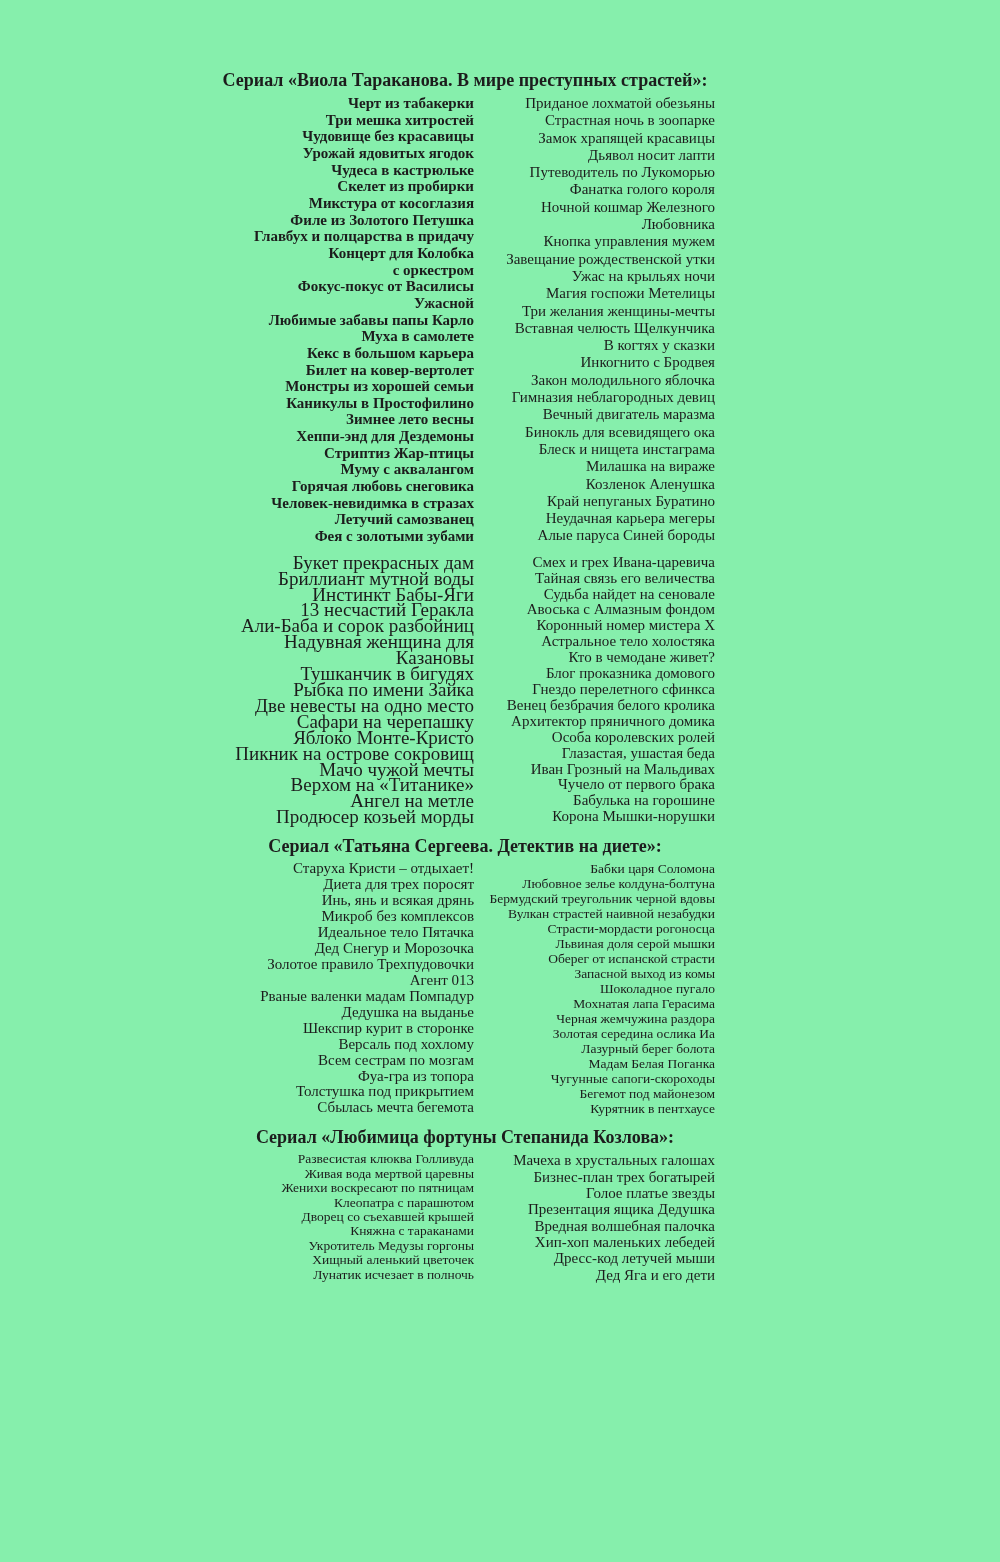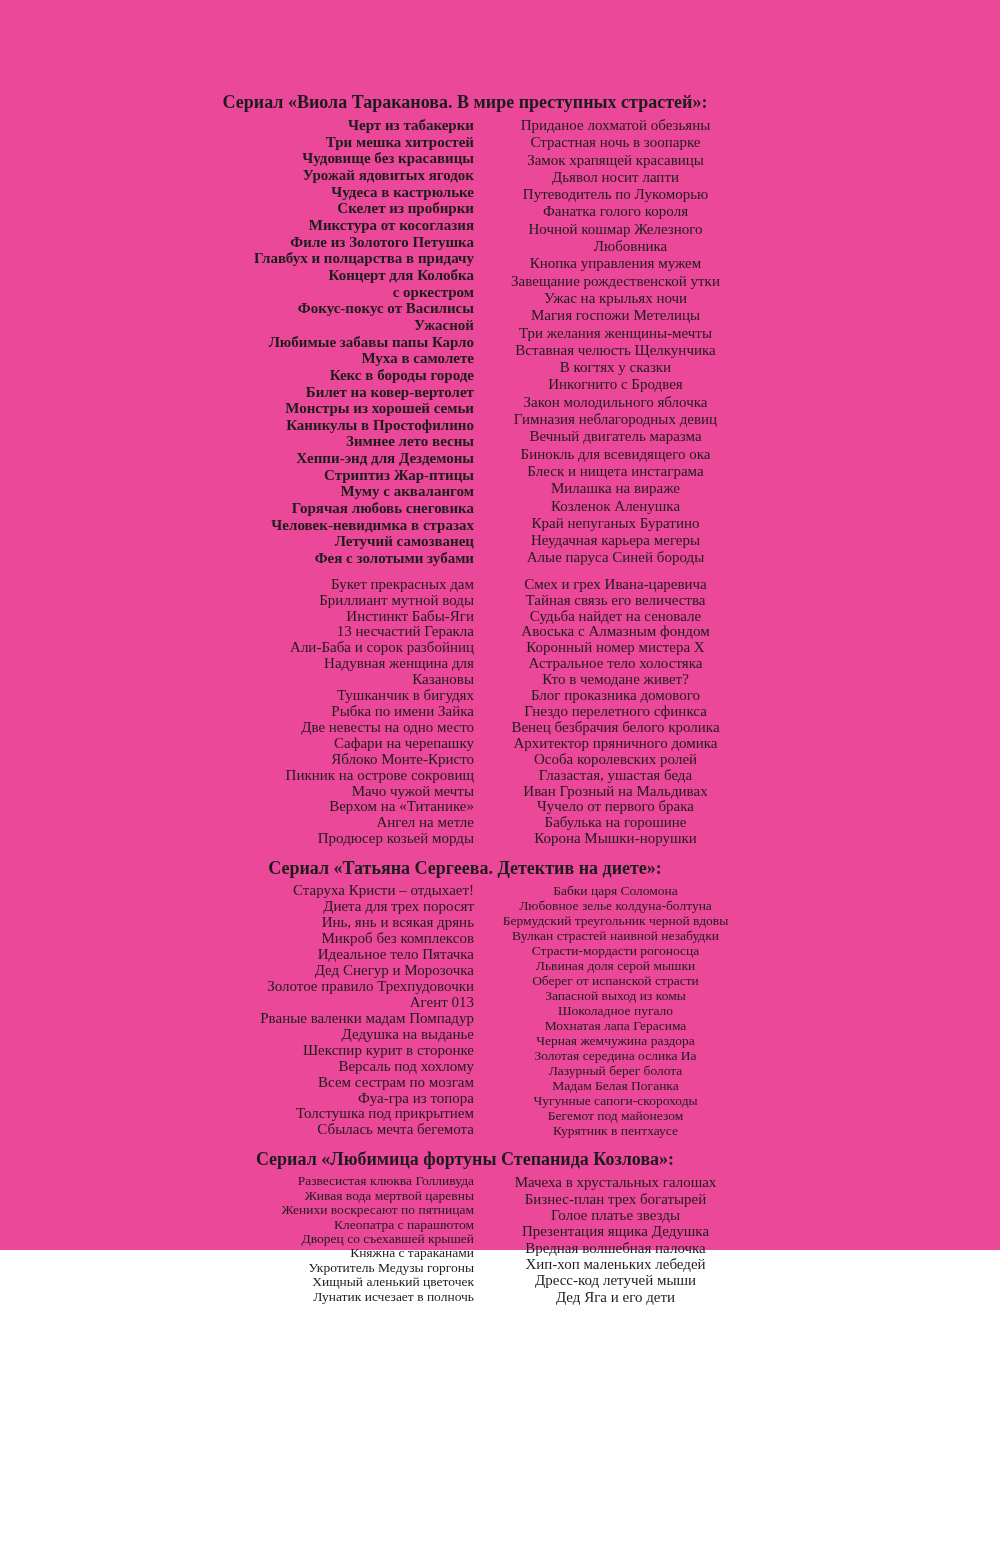"Сериал «Виола Тараканова. В мире" .page { background: #ec4899 -> #86efac; height: 1250px -> 1562px; padding-top: 91px -> 69px }
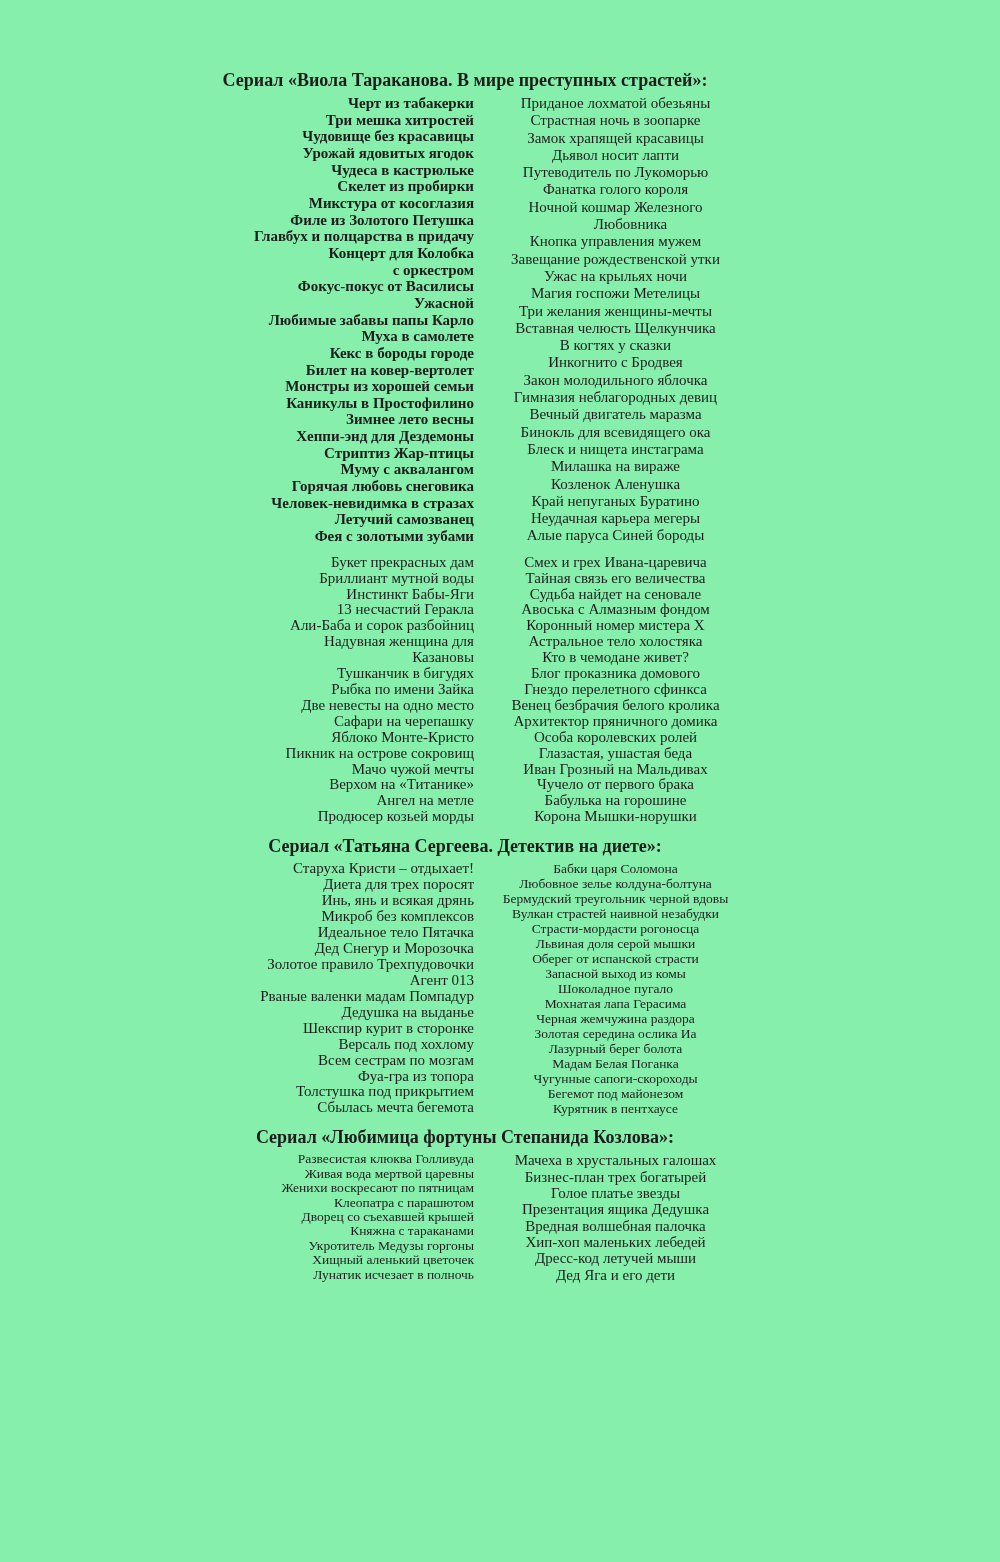"Приданое лохматой обезьяны" .col-right { margin-left: 21px -> none; text-align: center -> right }
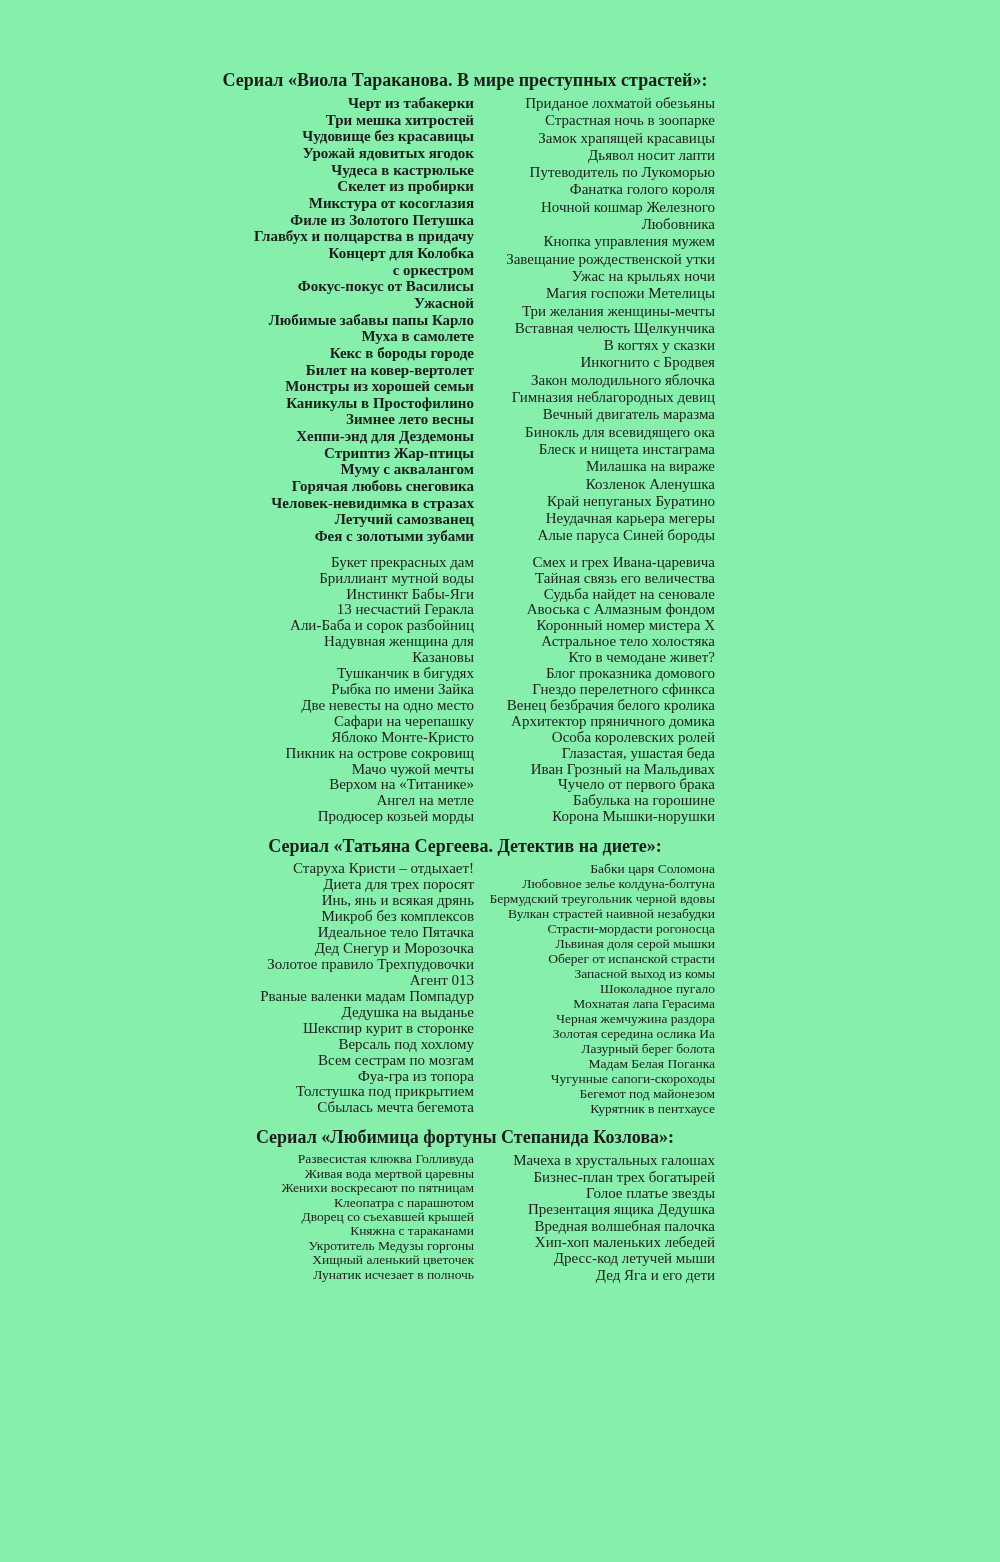"Кекс в бороды городе" div.line { text: бороды городе -> большом карьера }
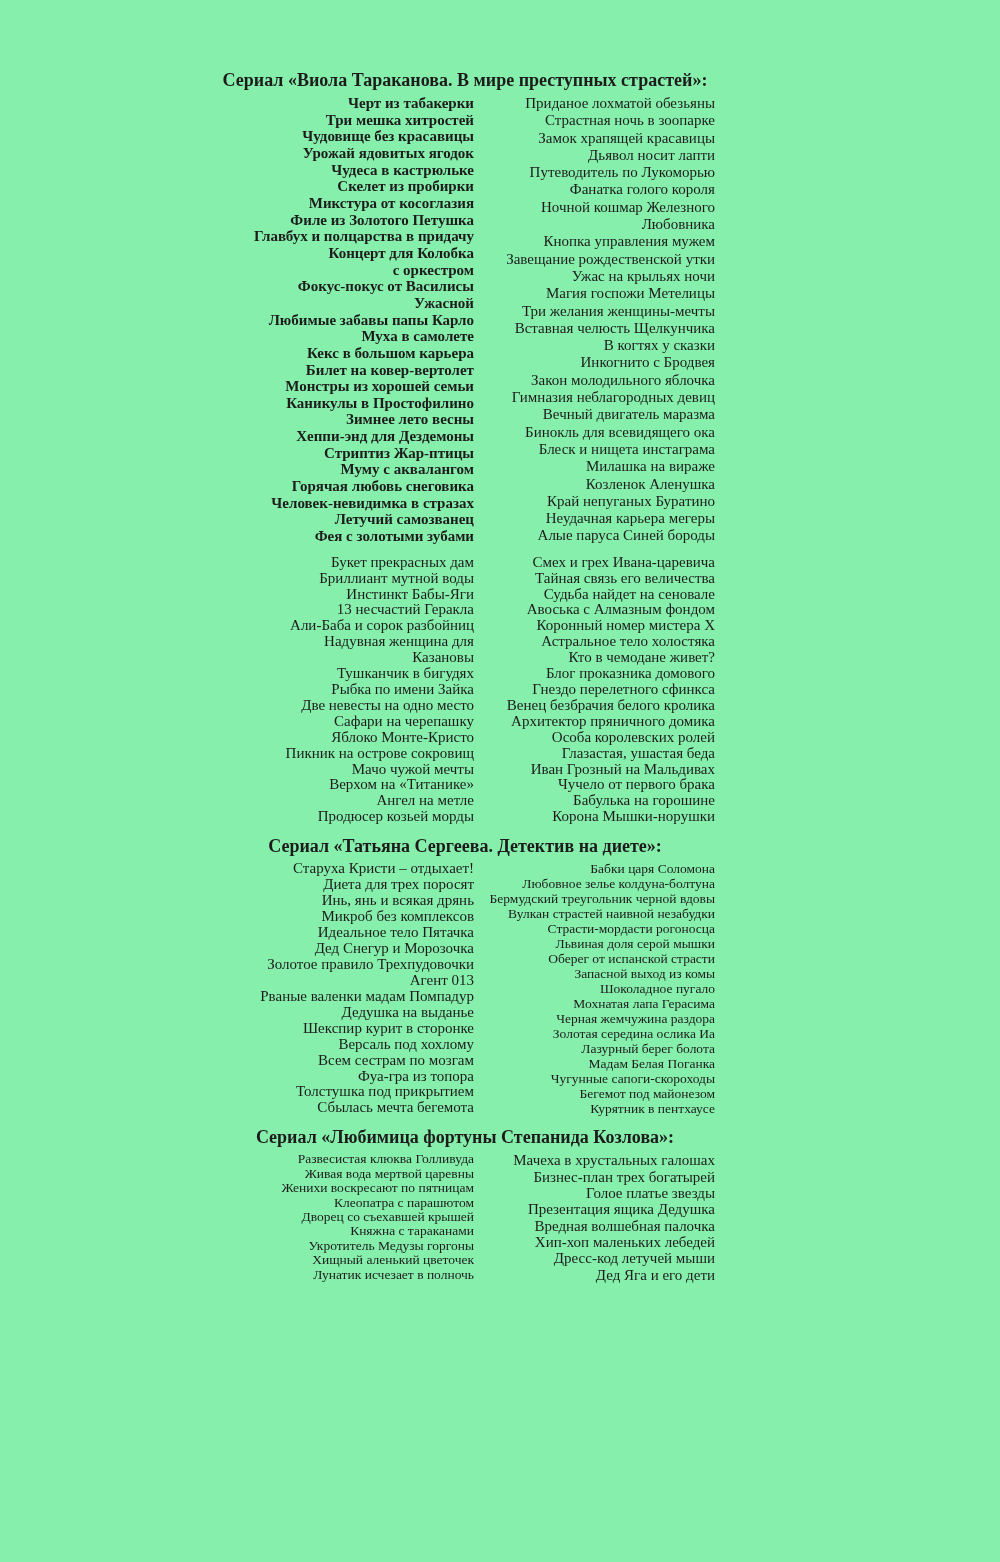"Букет прекрасных дам" .s1 .col-left { font-size: 15px -> 19px }
